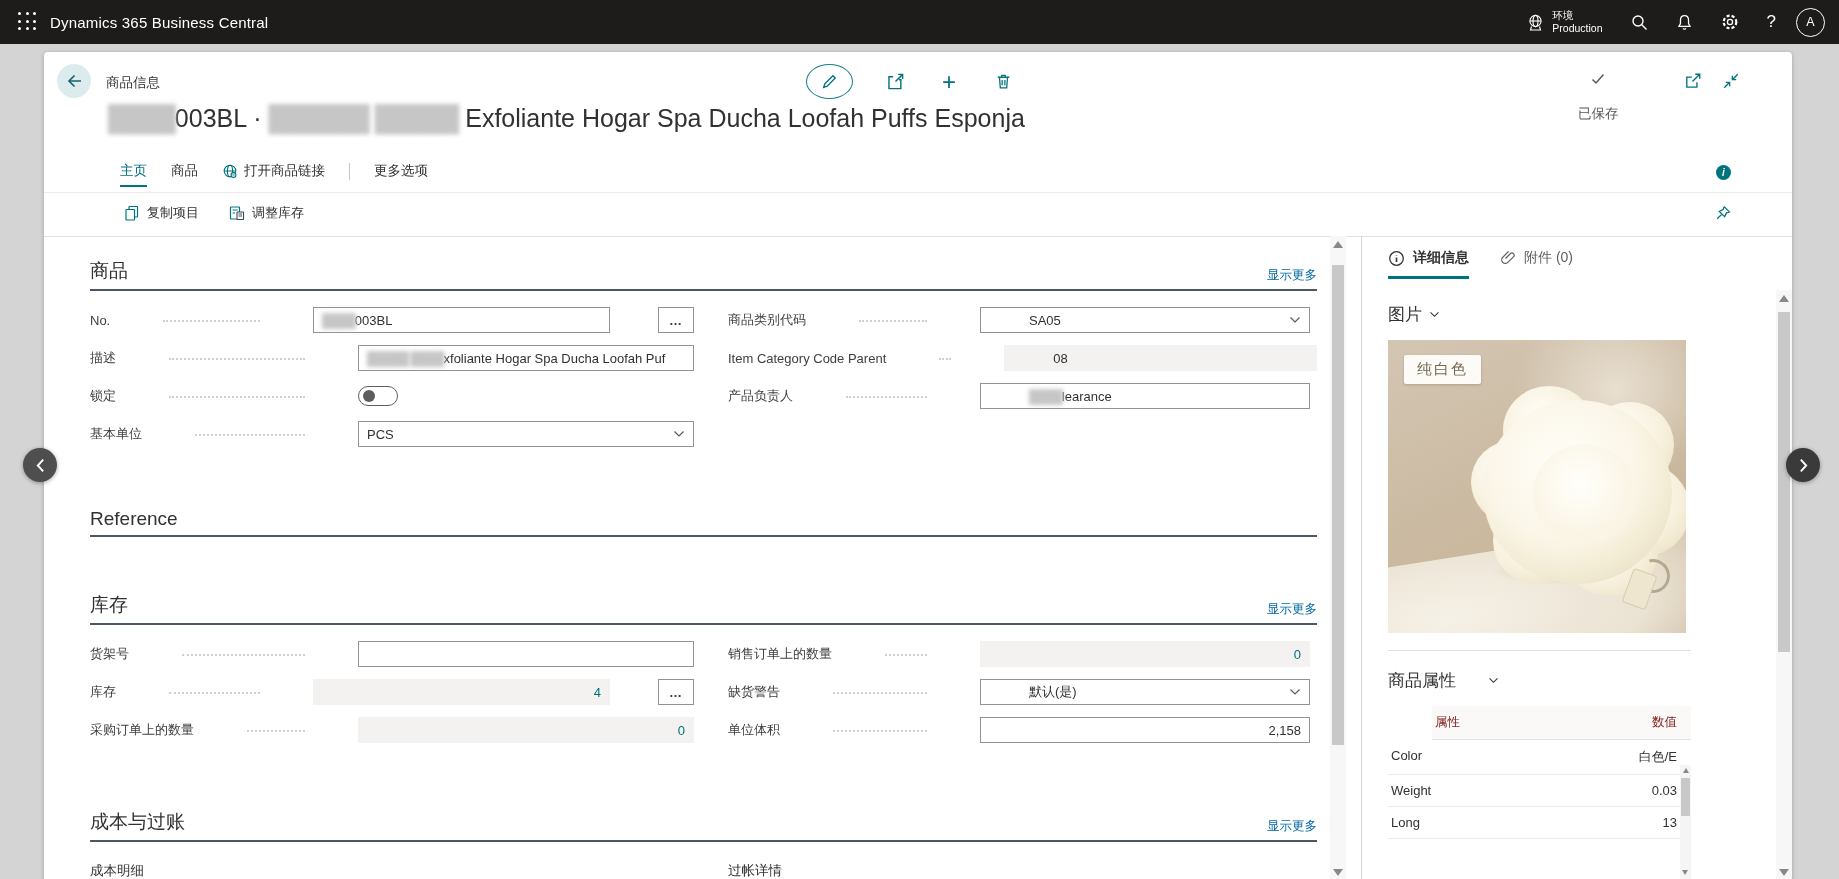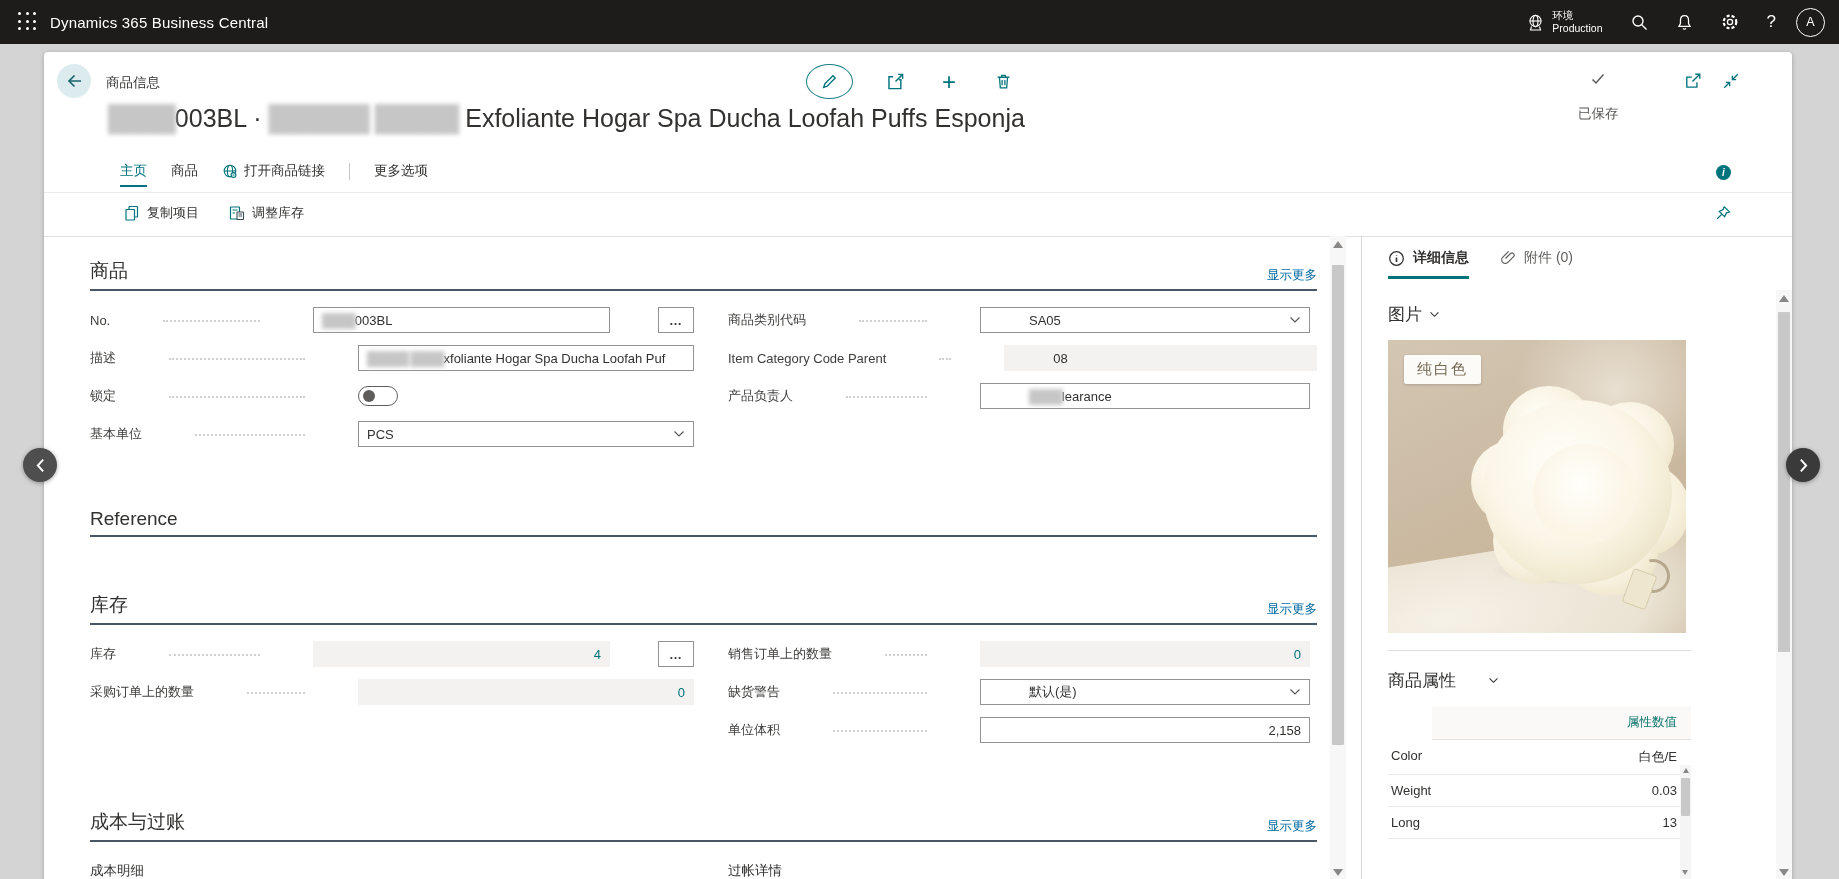"货架号" div.frow { html: none -> <div> <span>货架号</span> <span></span> <div> <span></span> </div> </div> }
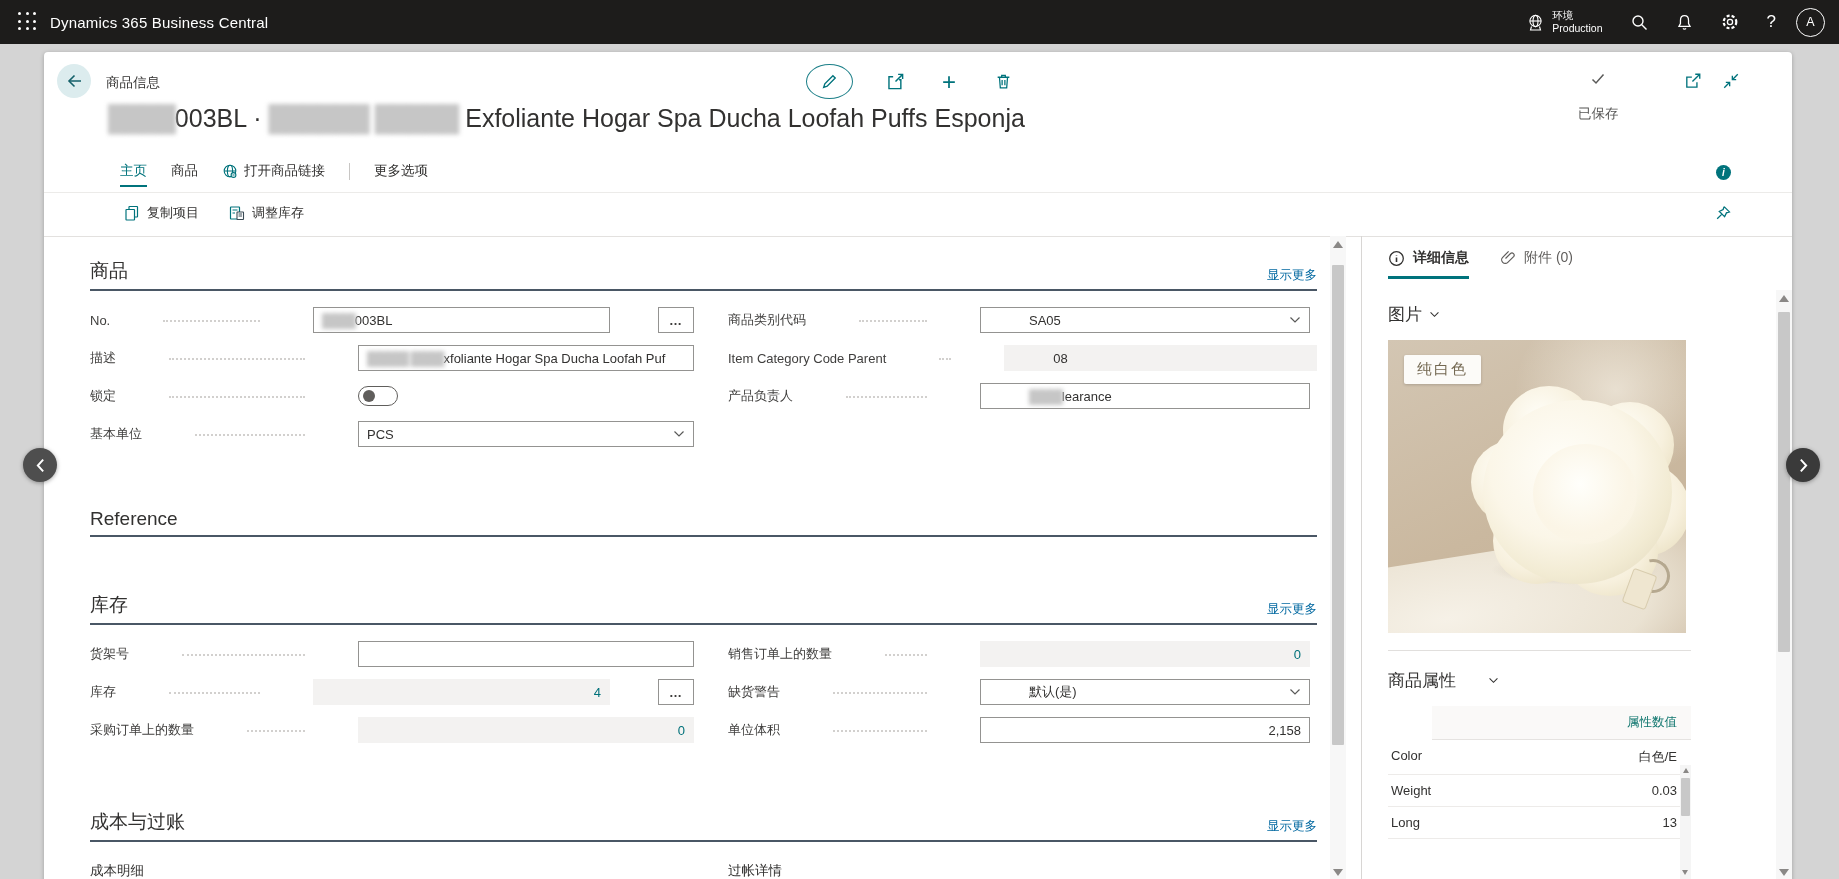"属性" .attr-hd { color: #0f766e -> #7f1d1d; justify-content: flex-end -> space-between }
